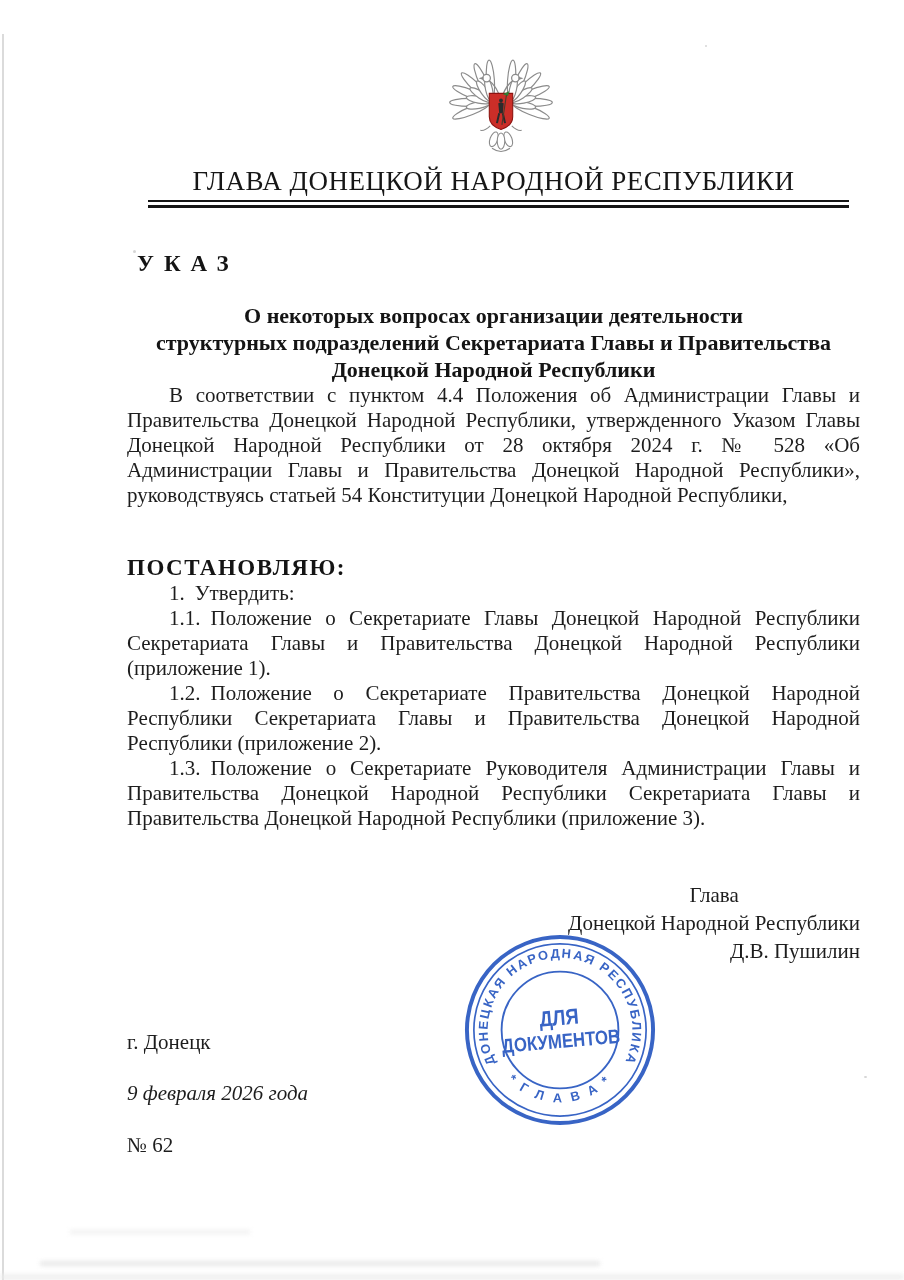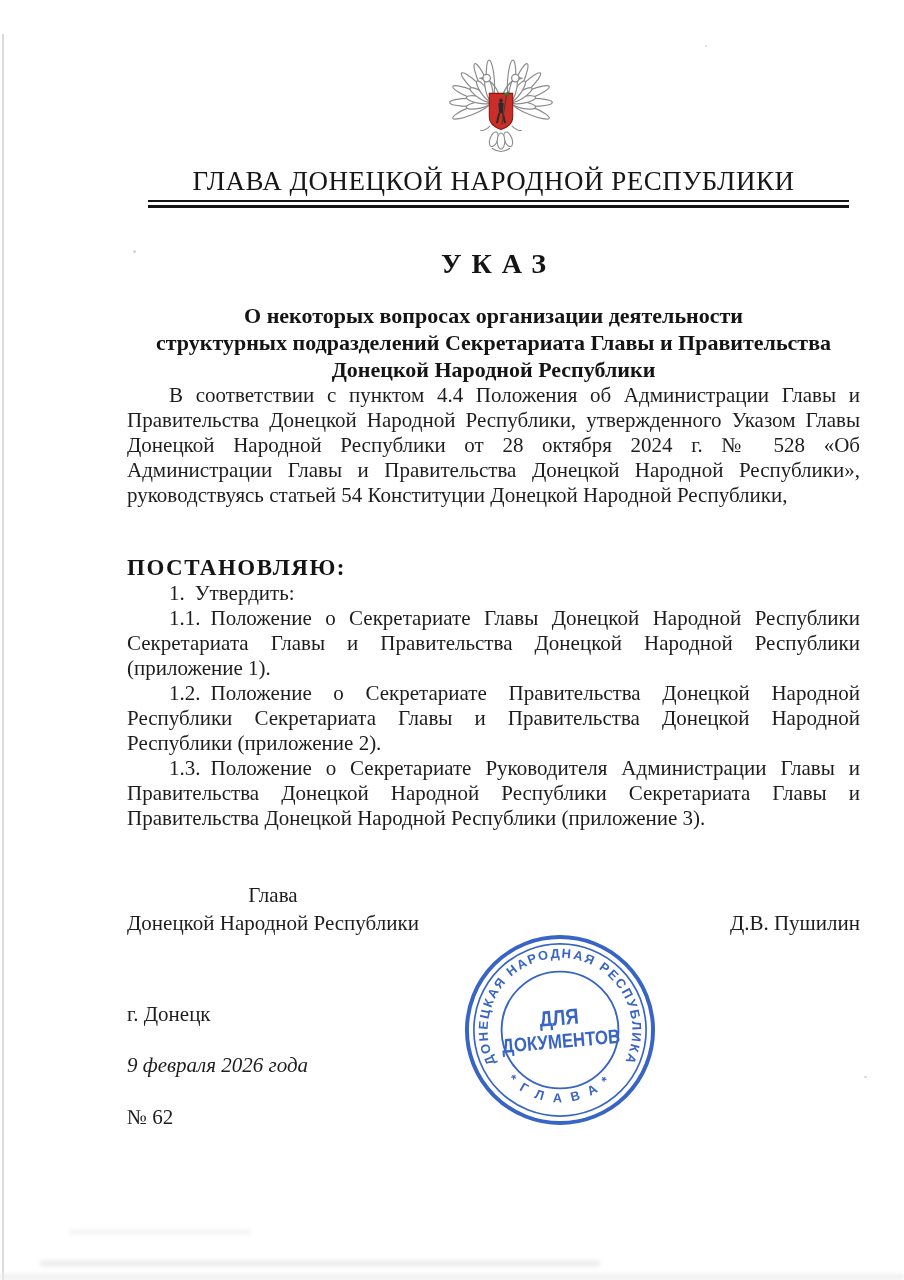"УКАЗ" .doc-type { font-size: 28px -> 23px; text-align: center -> none }
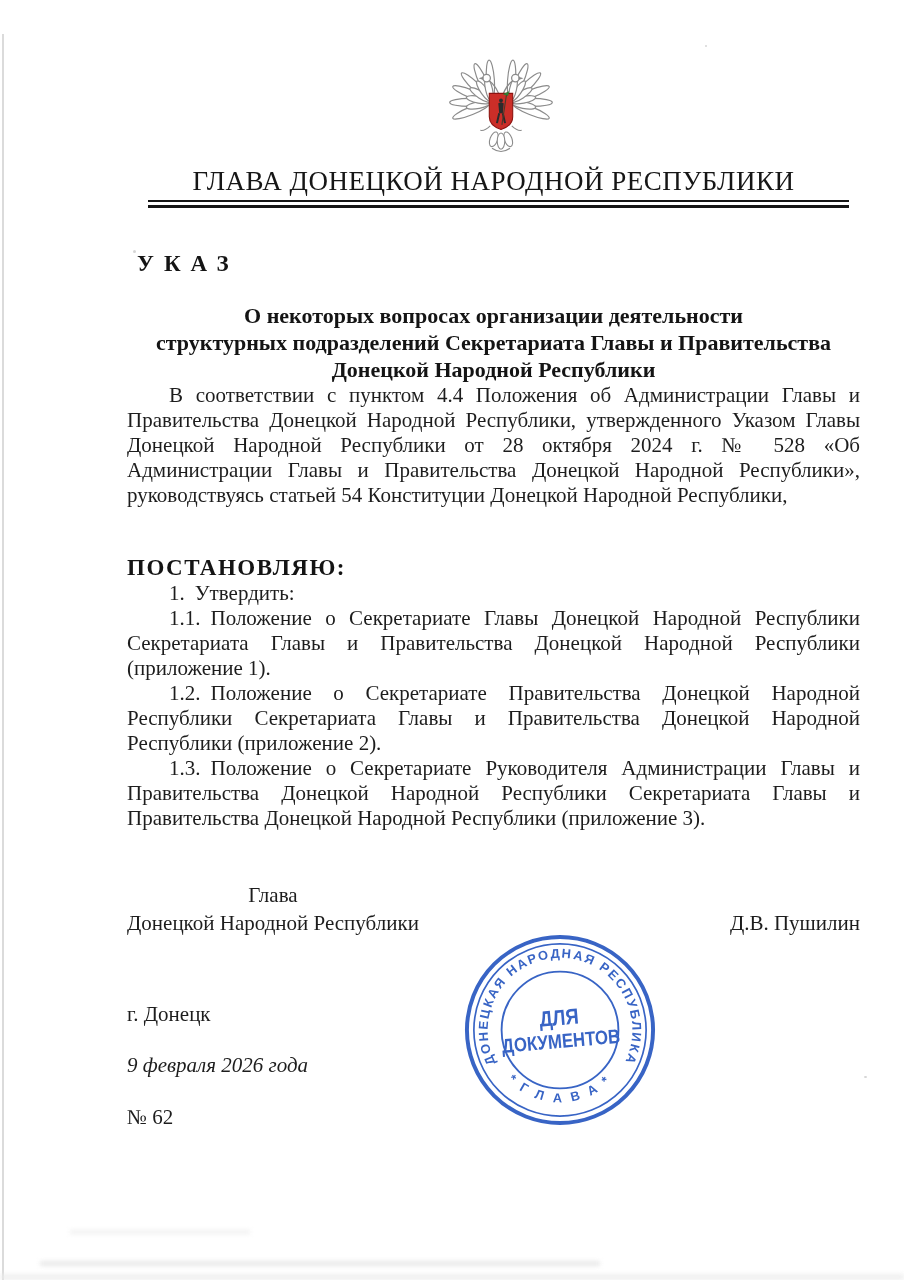"Глава" .sig-row { flex-direction: none -> column }
